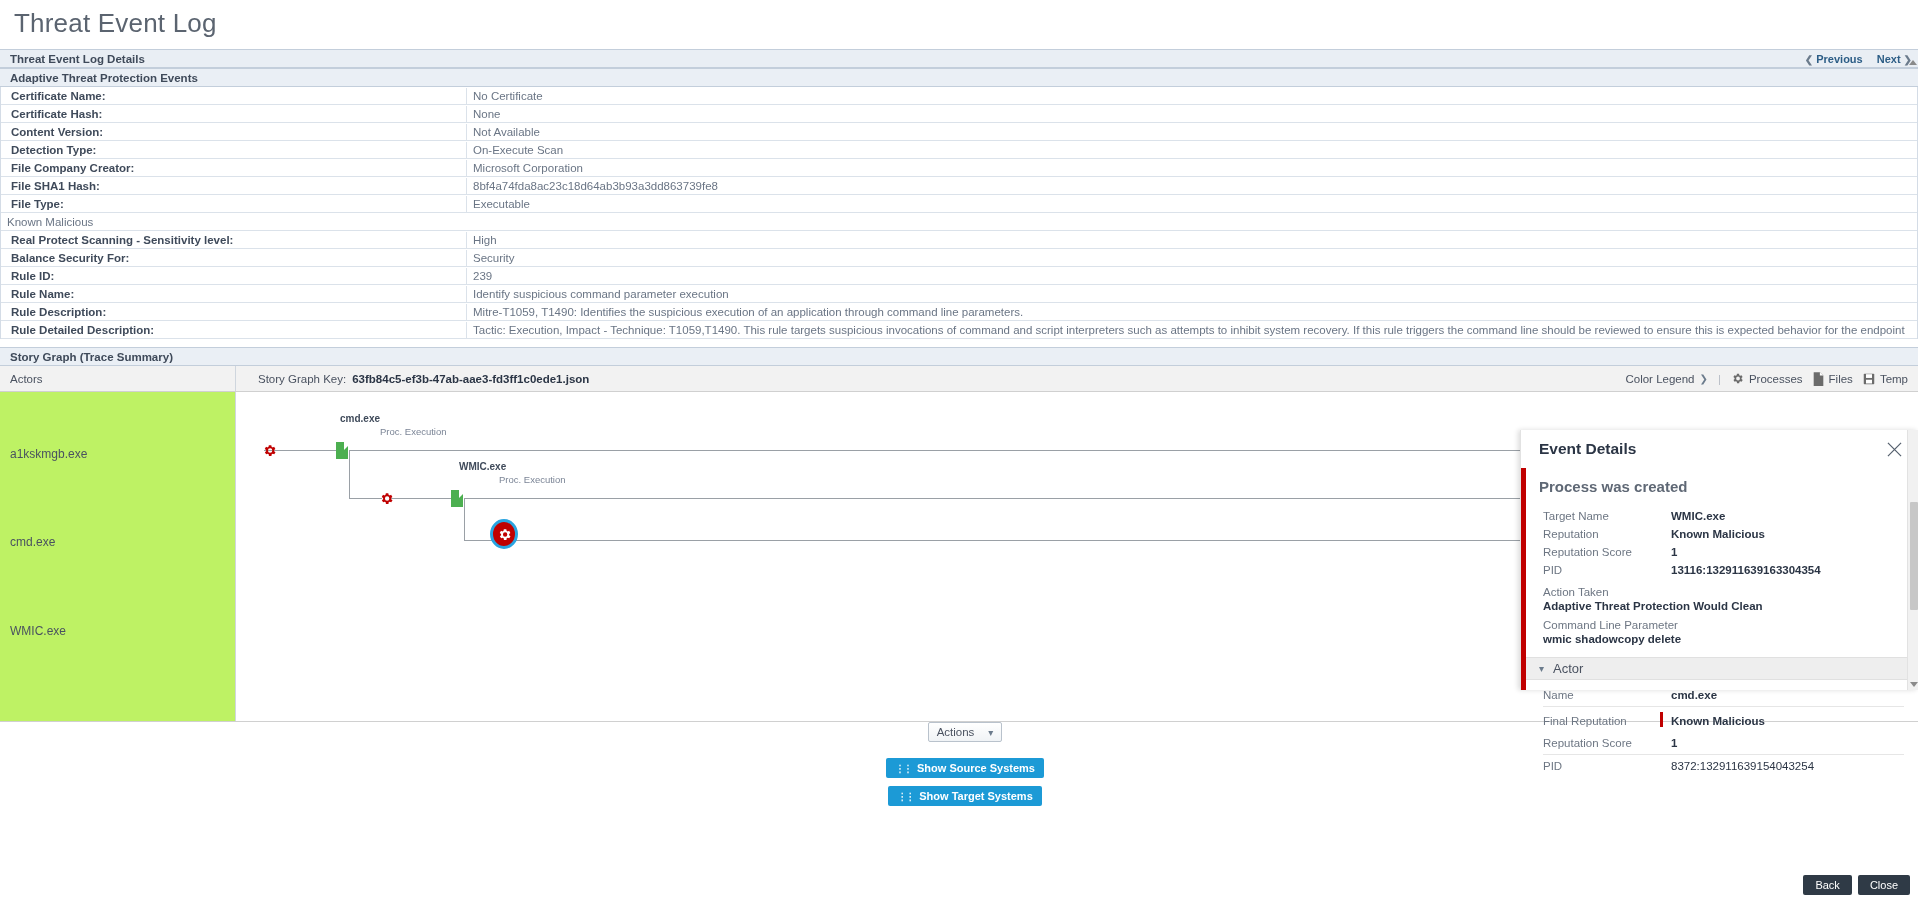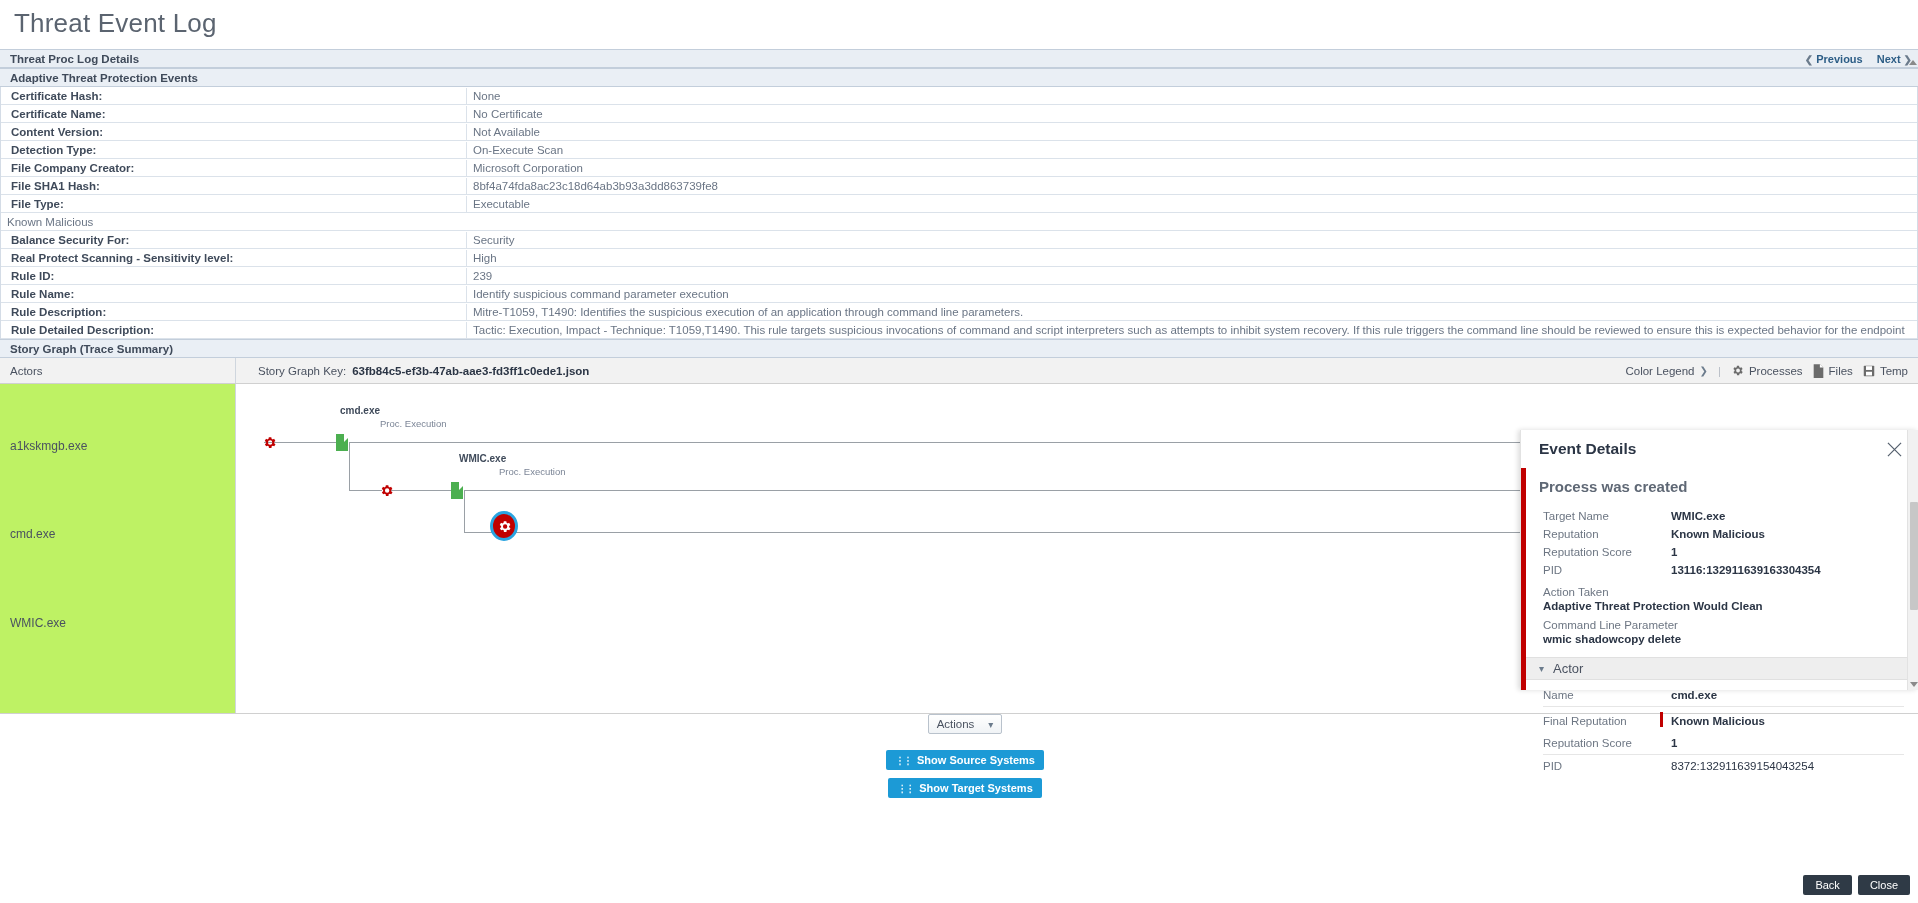"Threat Proc Log Details" span { text: Proc -> Event }
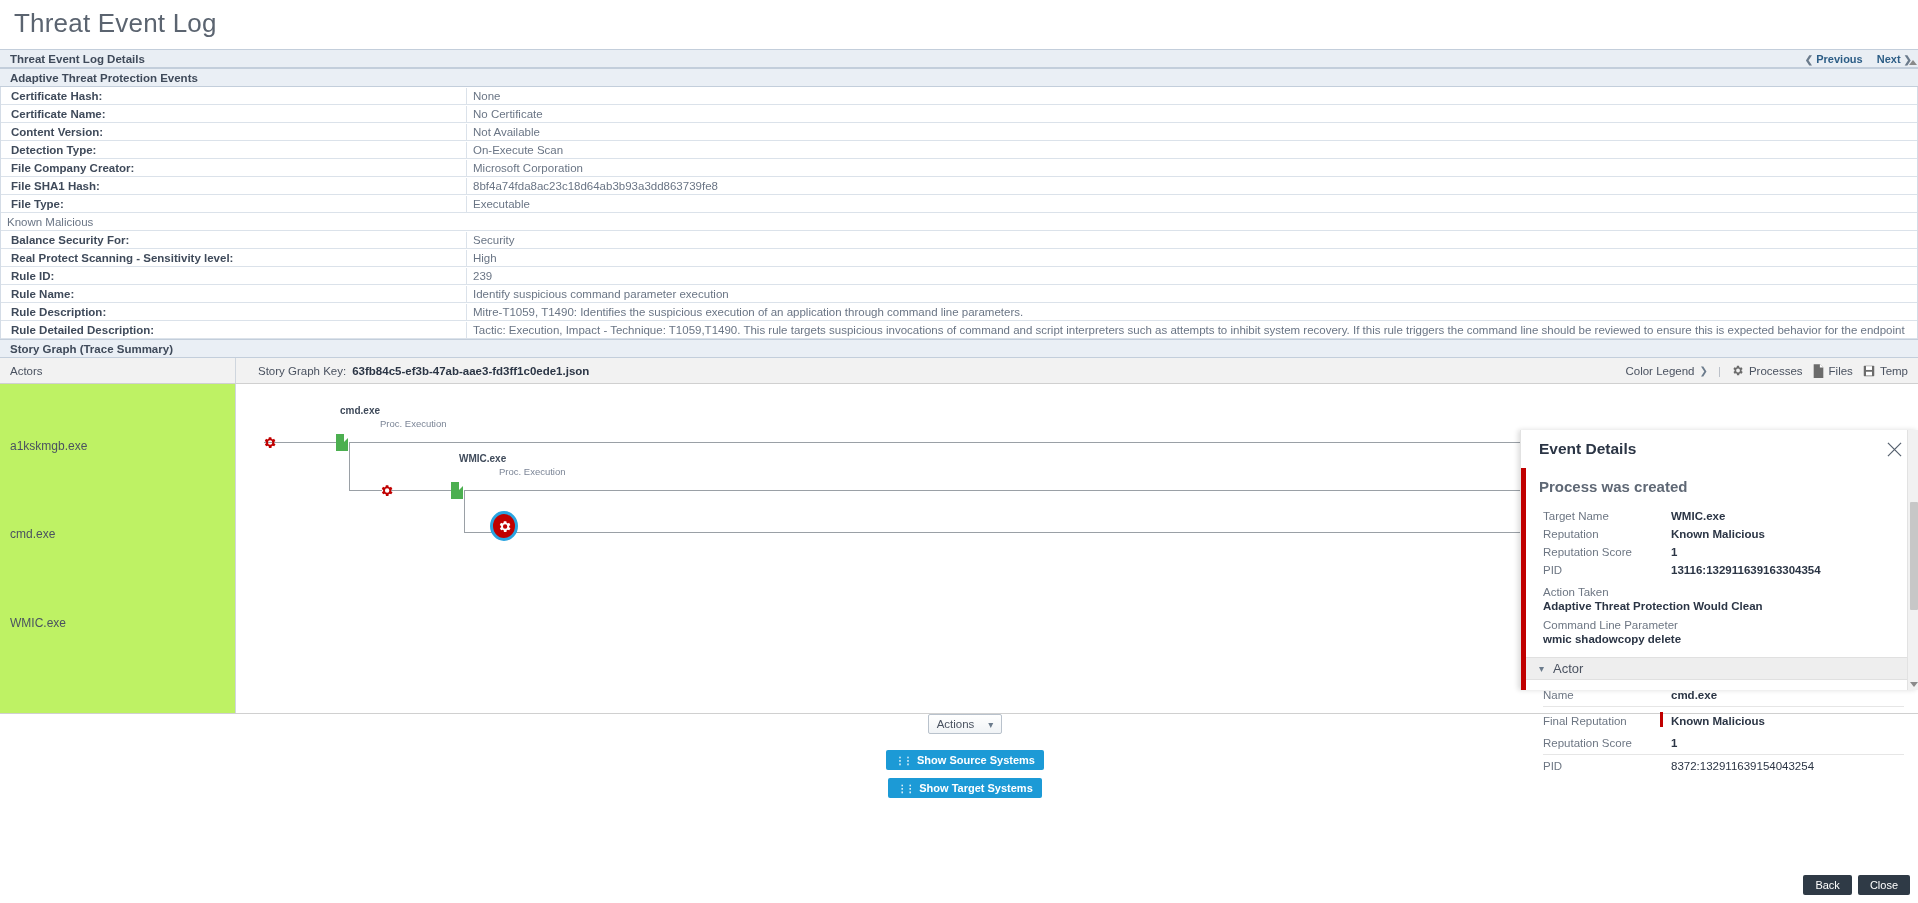"Certificate Hash:" div.drow { order: before "Certificate Name:" -> after "Certificate Name:" }
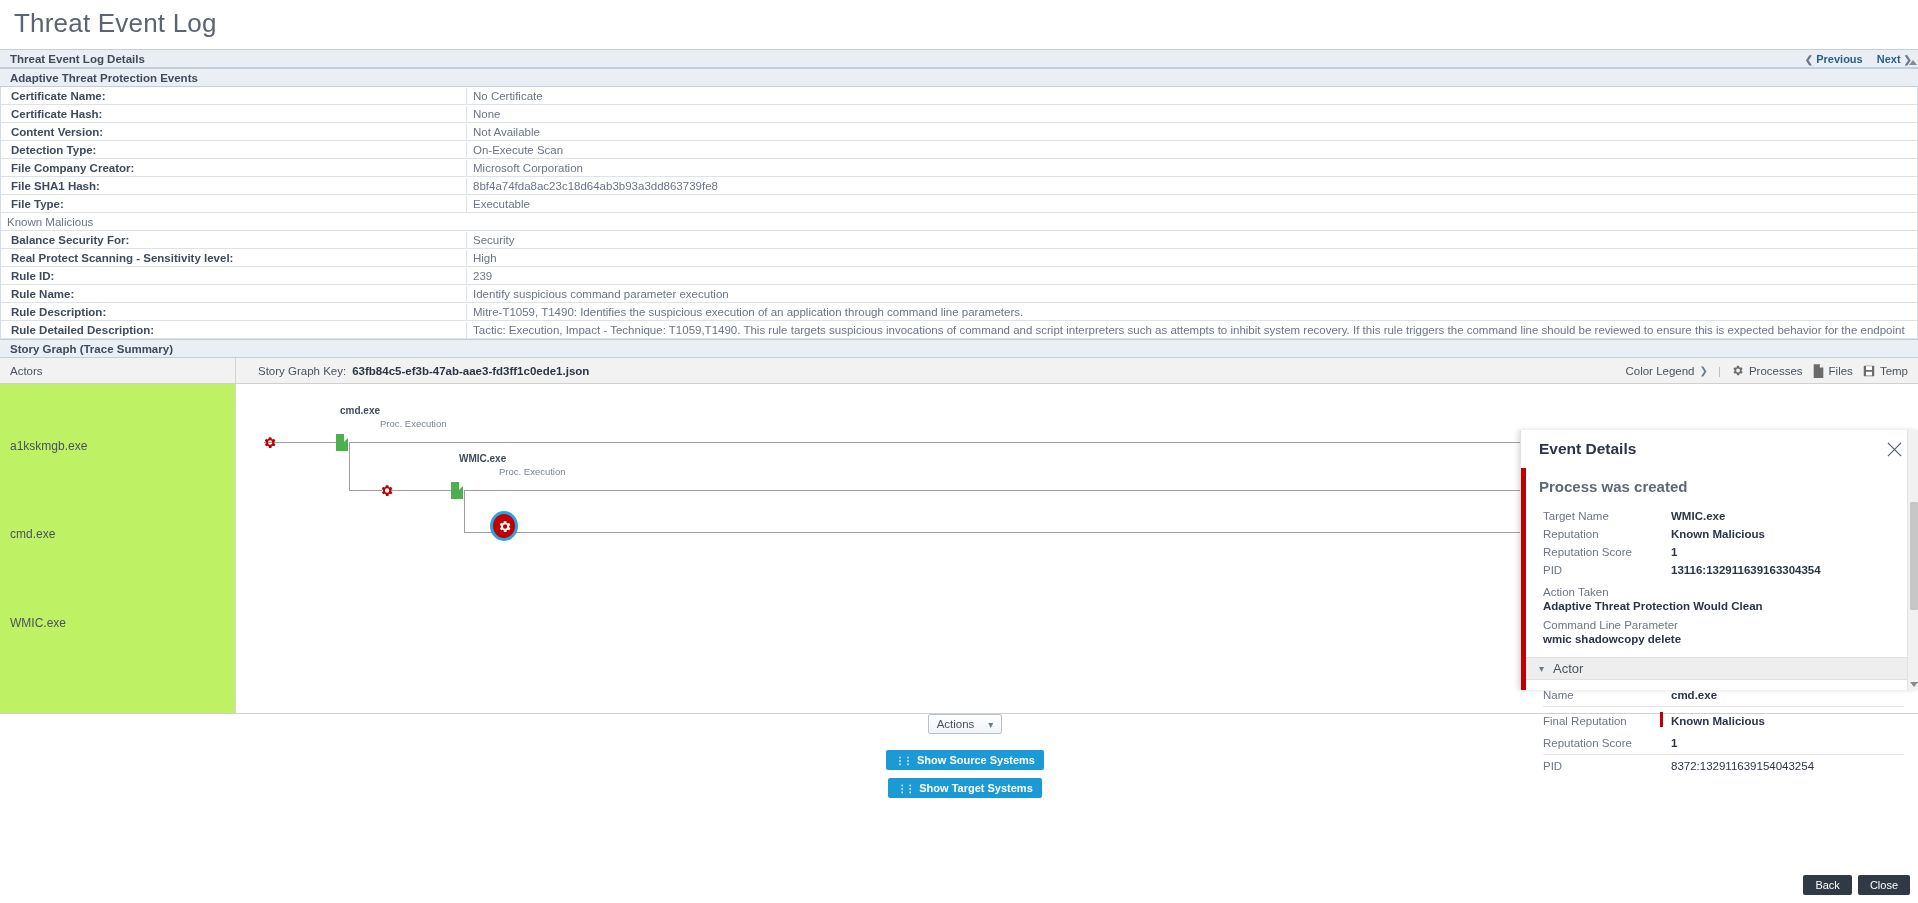"Balance Security For:" div.drow { order: before "Real Protect Scanning - Sensitivity" -> after "Real Protect Scanning - Sensitivity" }
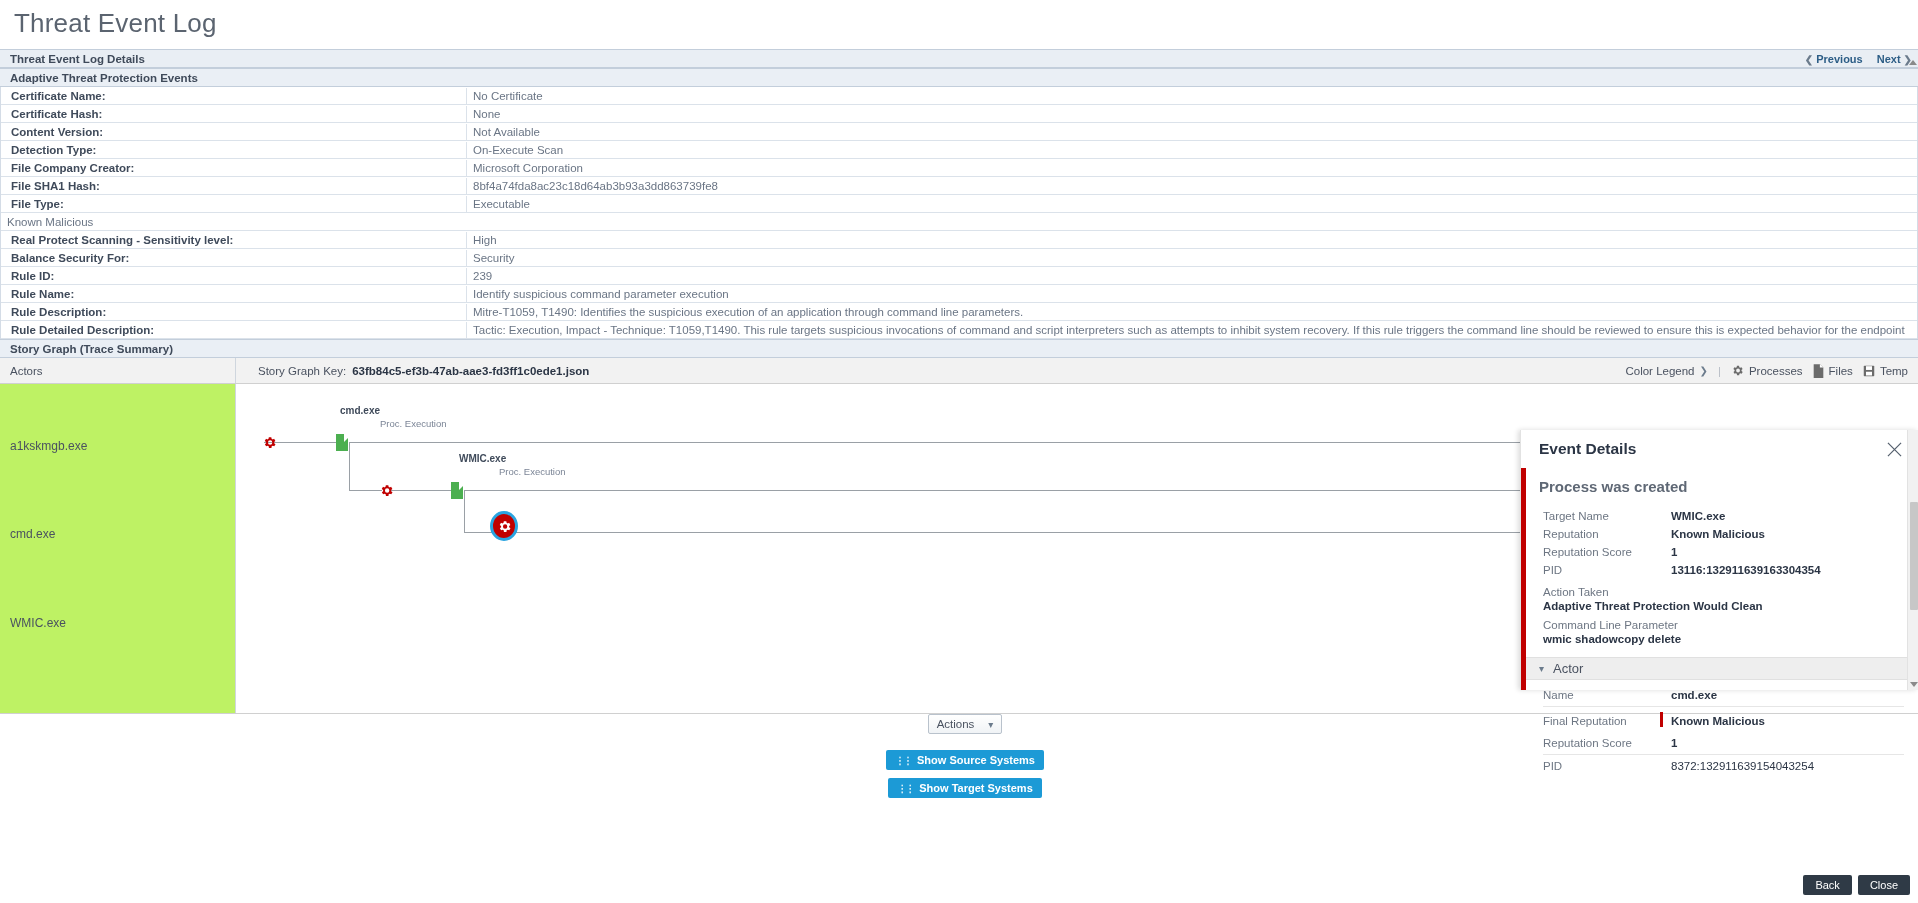"Story Graph (Trace Summary)" div.bar { margin-top: 0 -> 8px }
